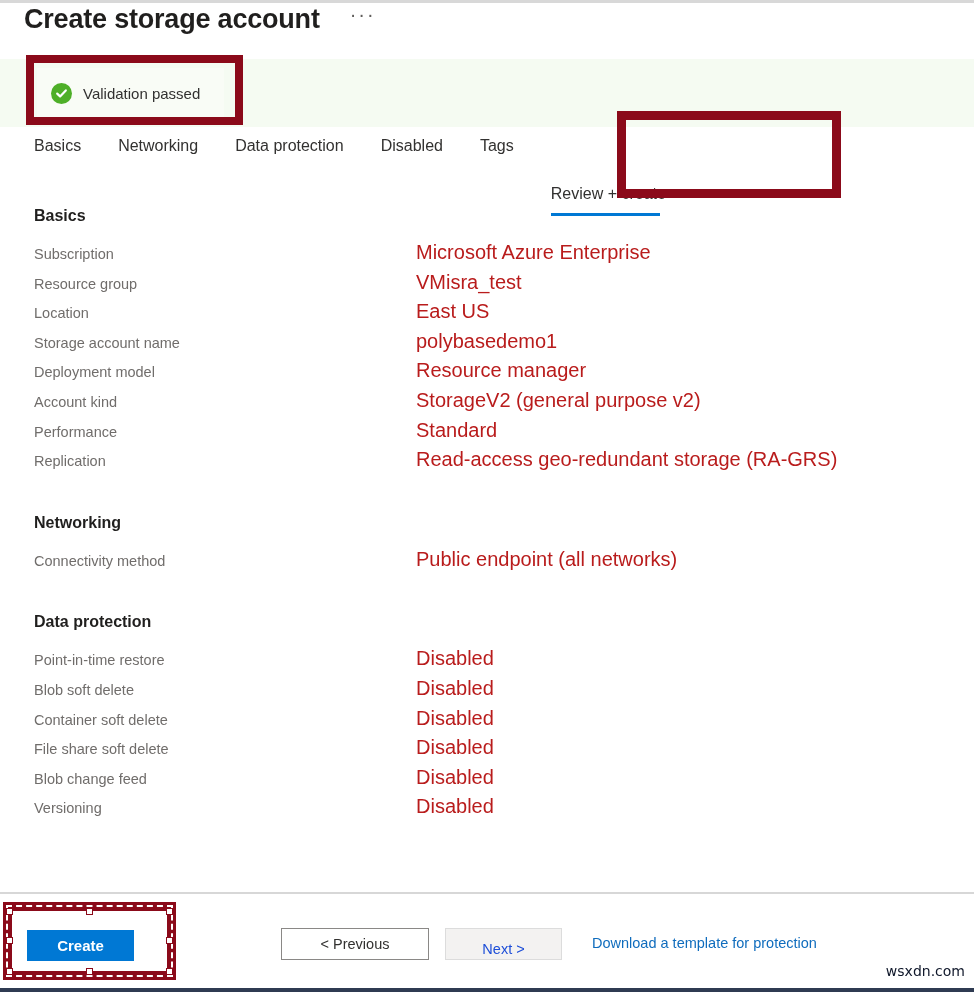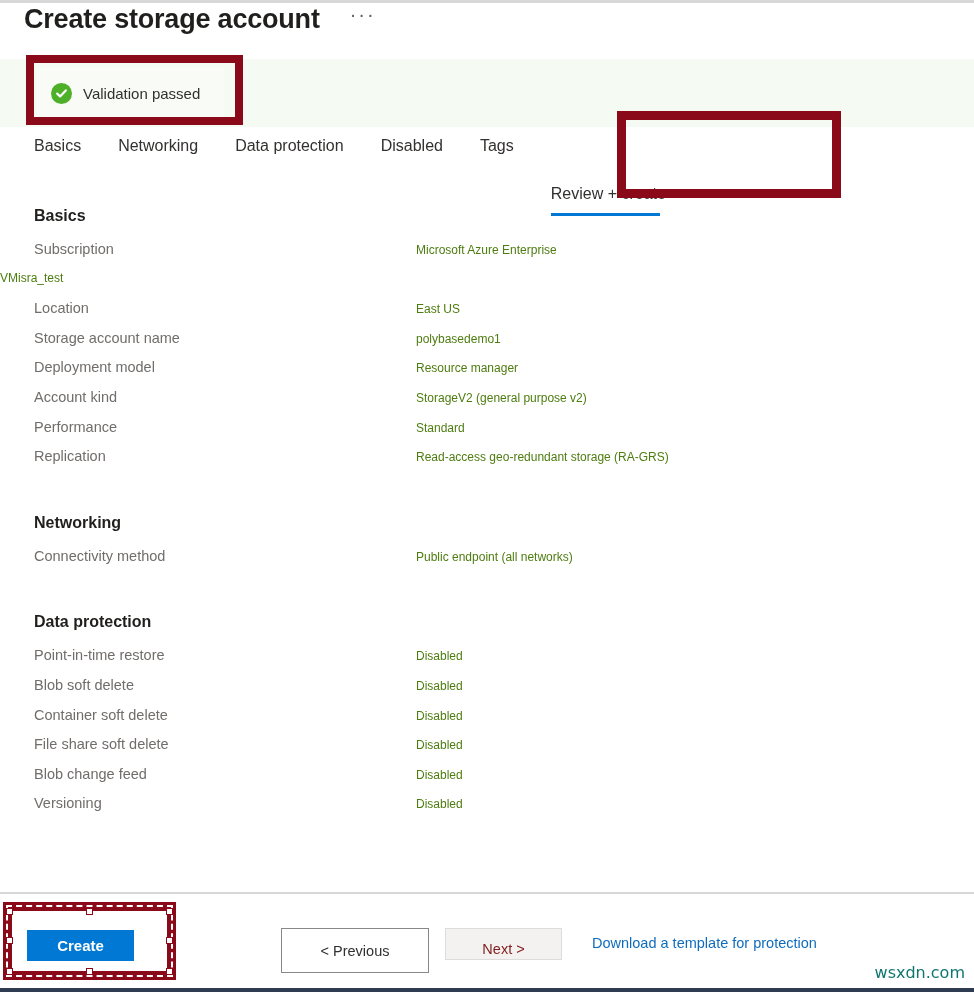"Microsoft Azure Enterprise" .kv-value { color: #4d7c0f -> #b91c1c; font-size: 12px -> 20px }
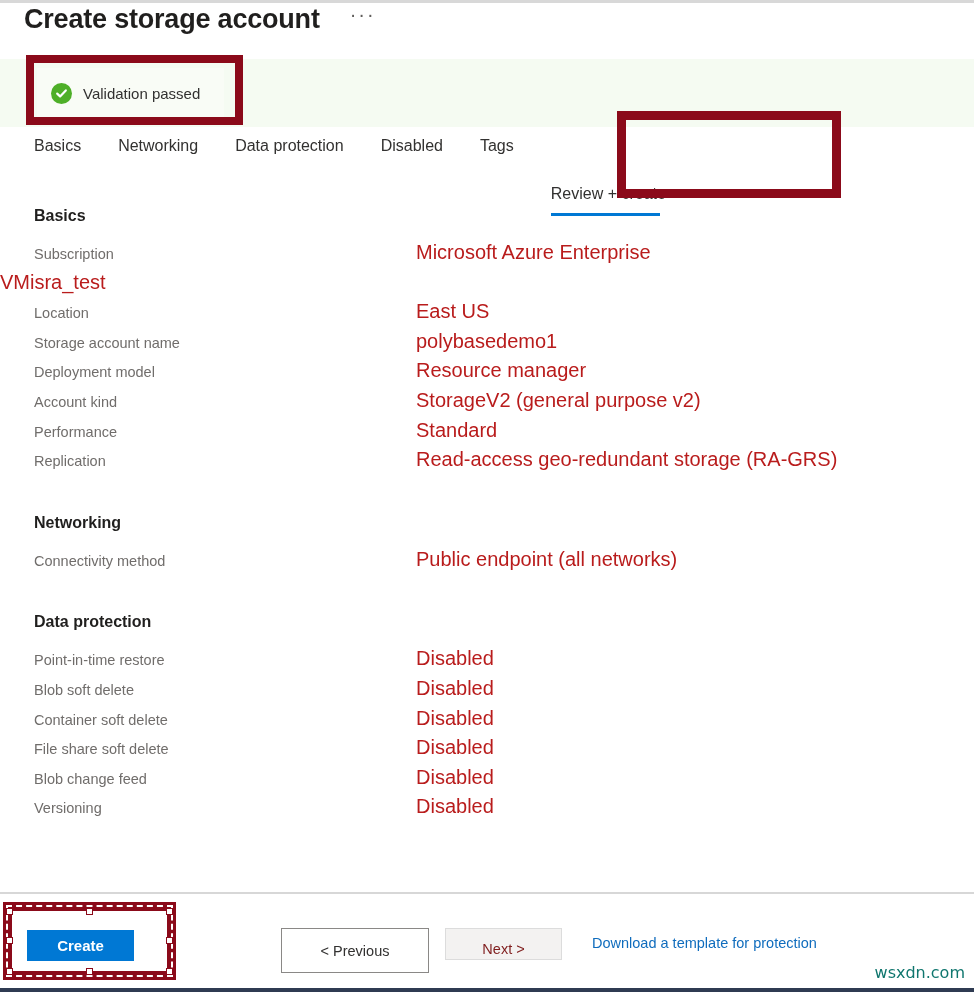"Resource group" div.kv-label { html: none -> <div>Resource group</div> }
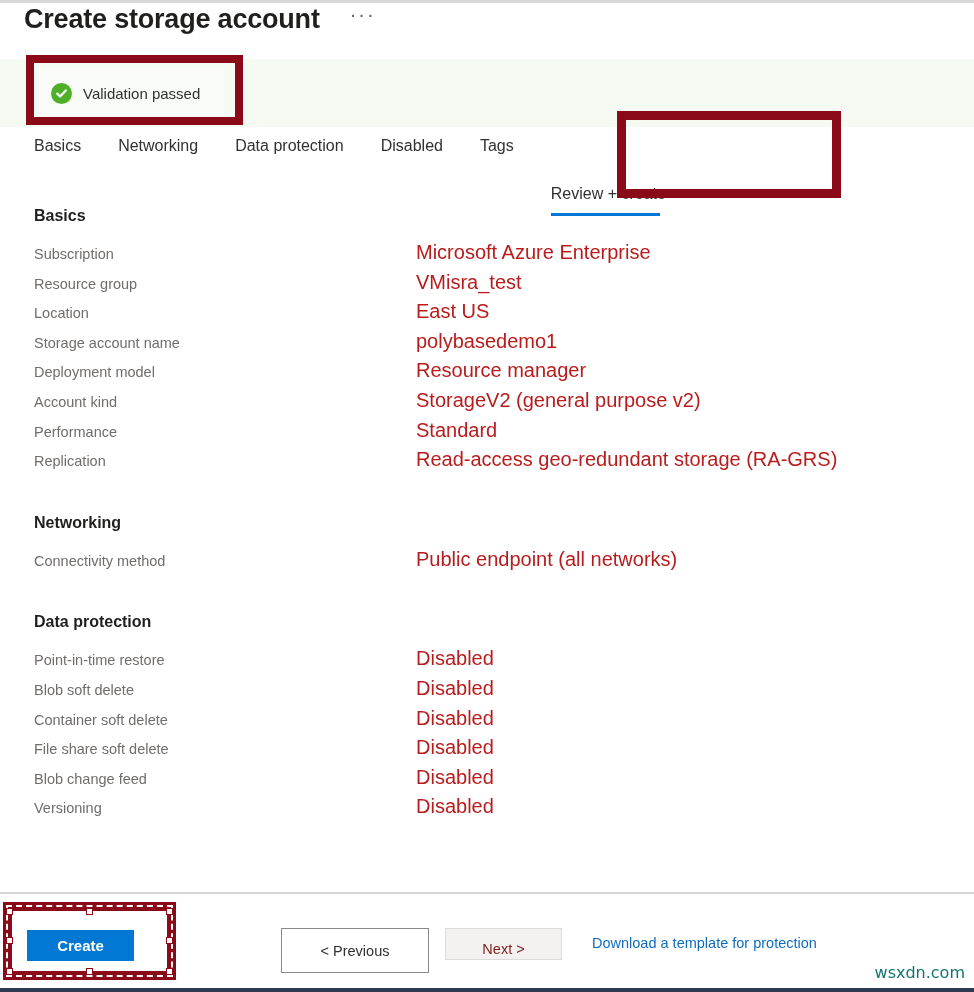"< Previous" .btn-previous { height: 45px -> 32px }
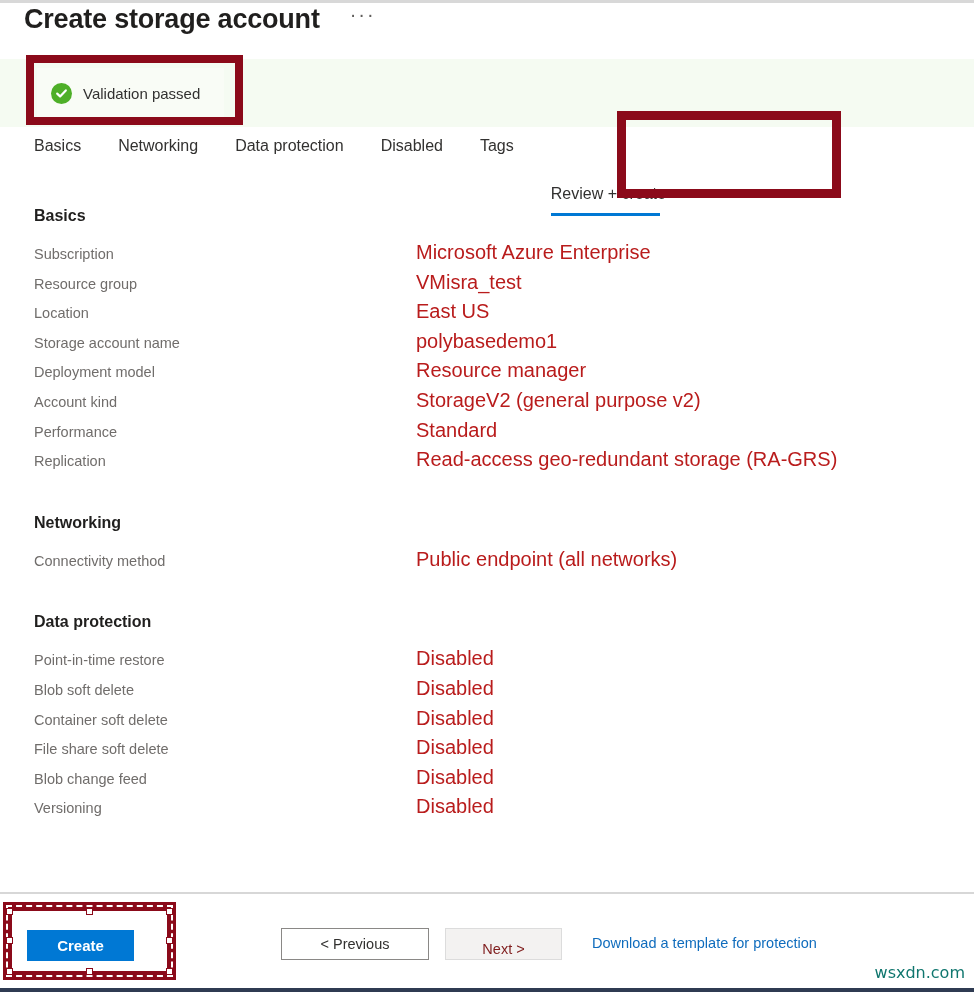"Next >" .btn-next { color: #7f1d1d -> #1d4ed8 }
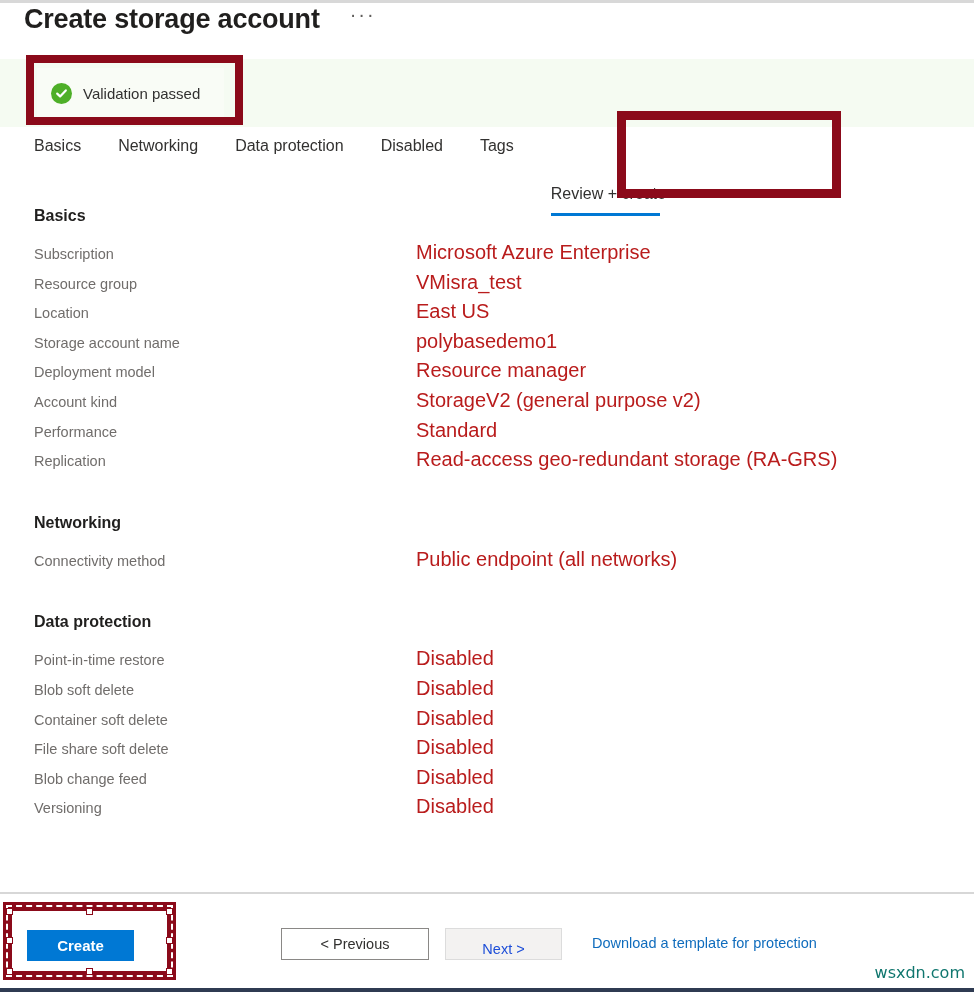"wsxdn.com" .watermark { color: #0f766e -> #0f172a; font-size: 16px -> 14px }
